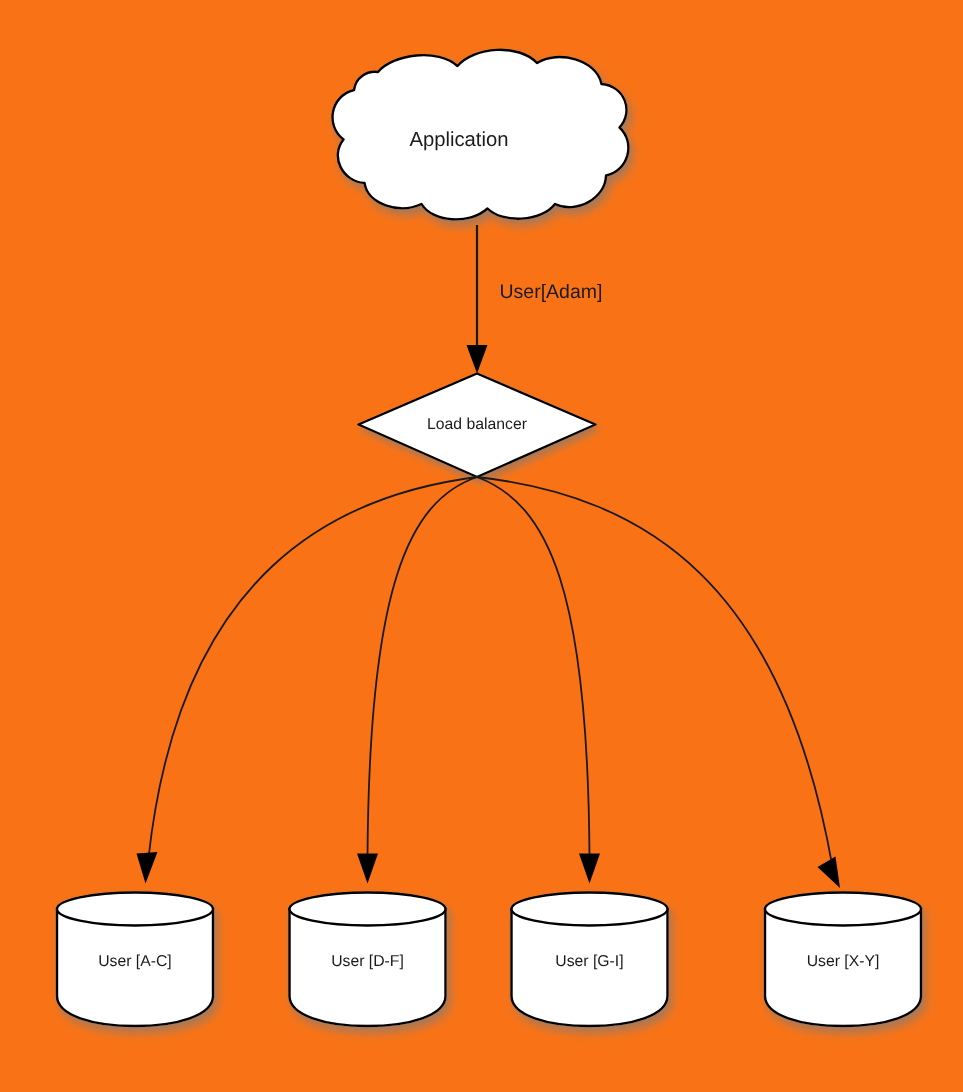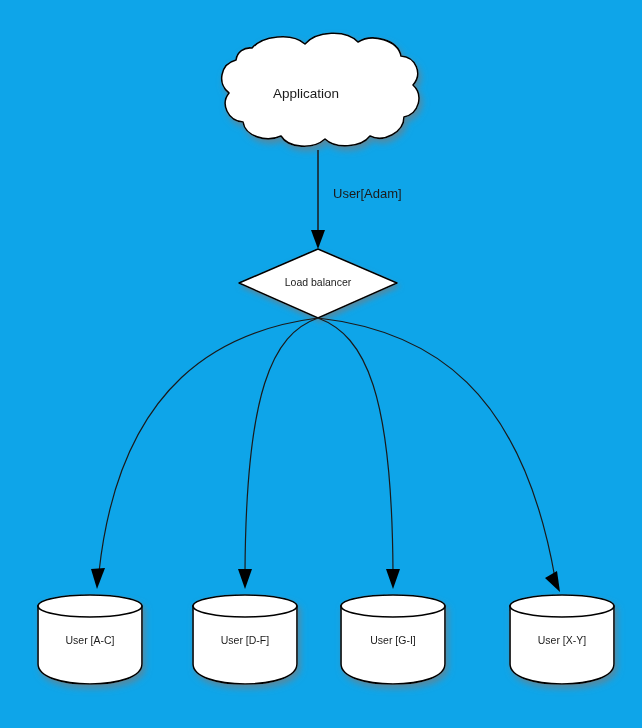"Application" #diagram-root { background: #0ea5e9 -> #f97316 }
